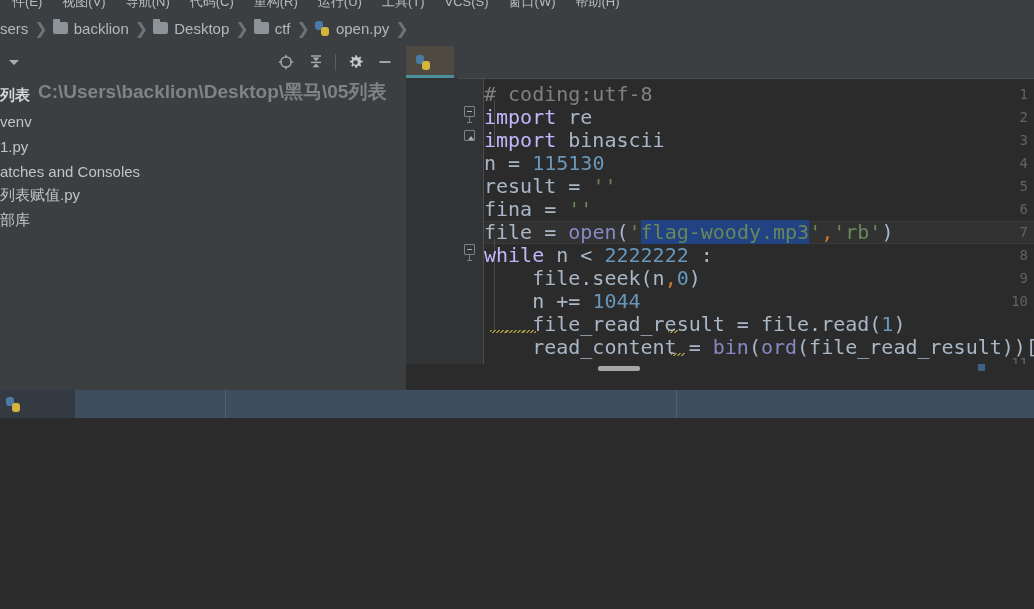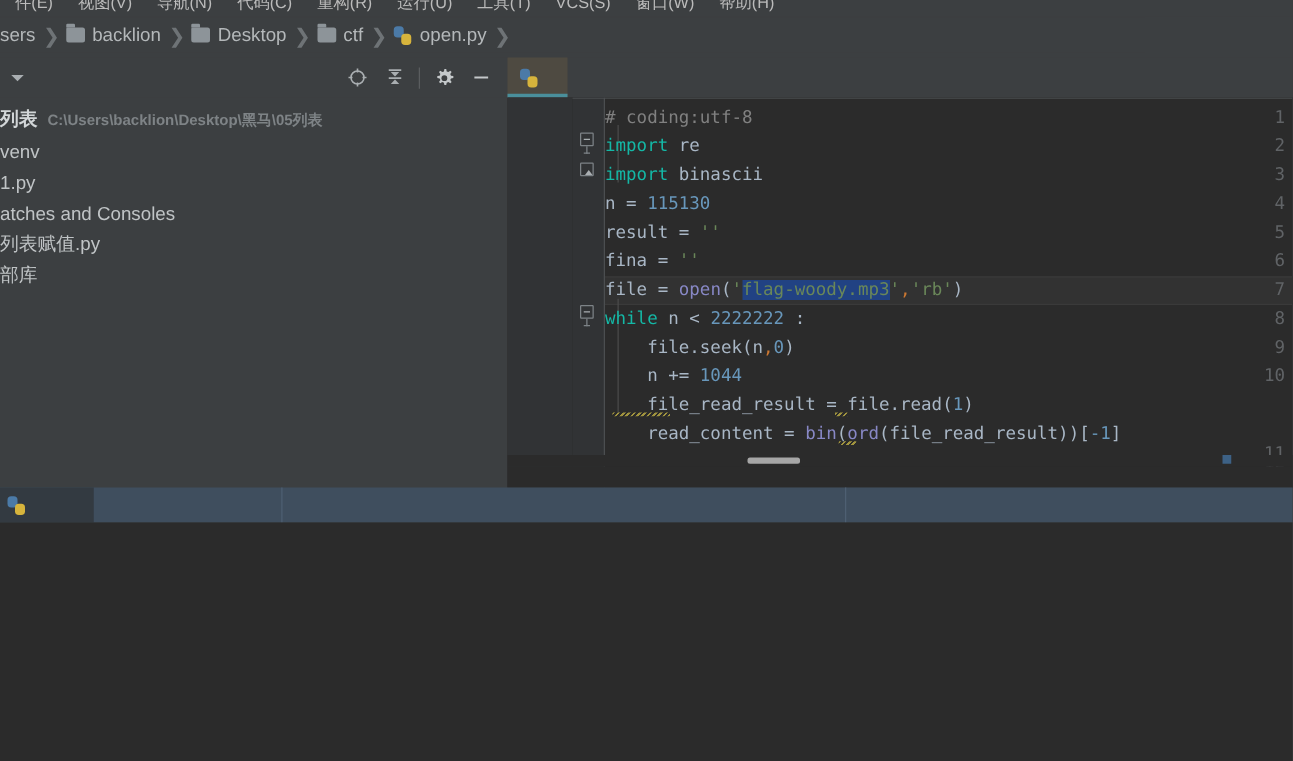"C:\Users\backlion\Desktop\黑马\05列表" .tree-row .loc { font-size: 12px -> 19px }
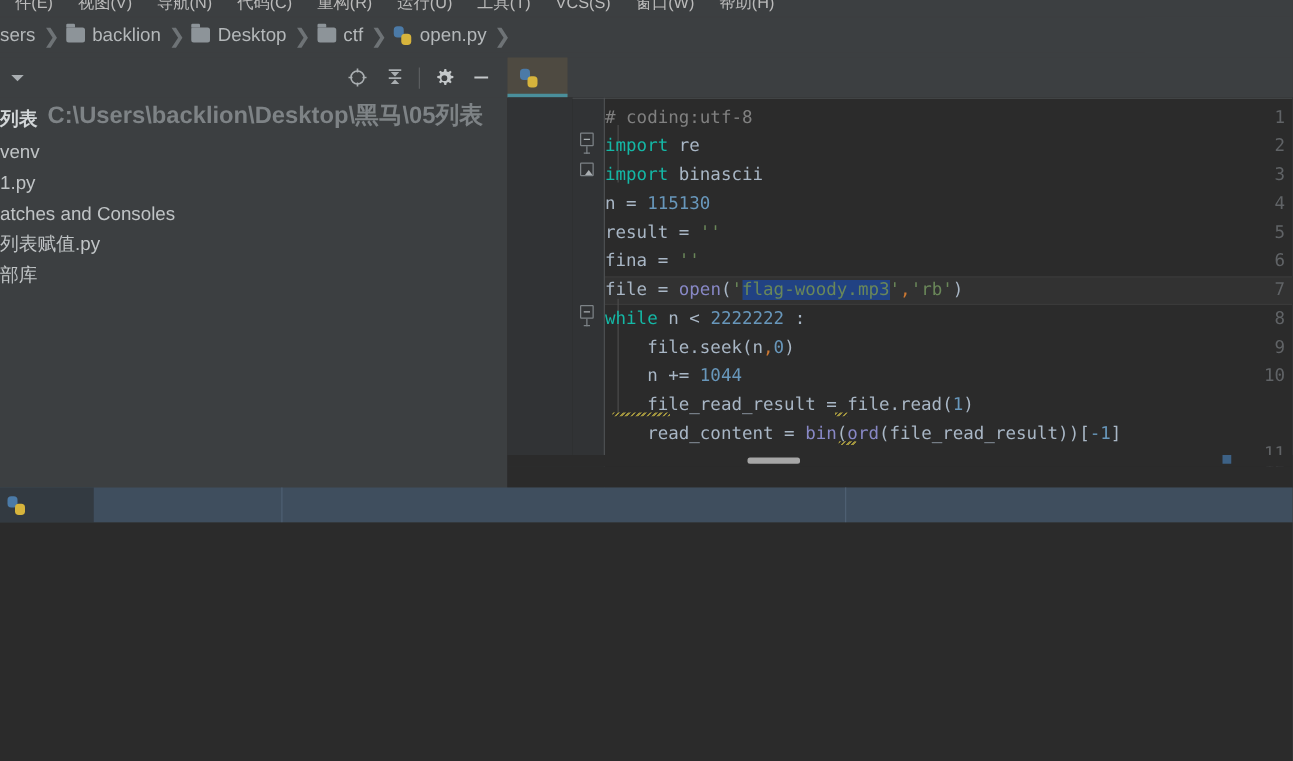"# coding:utf-8" .codeline { font-size: 14px -> 20px }
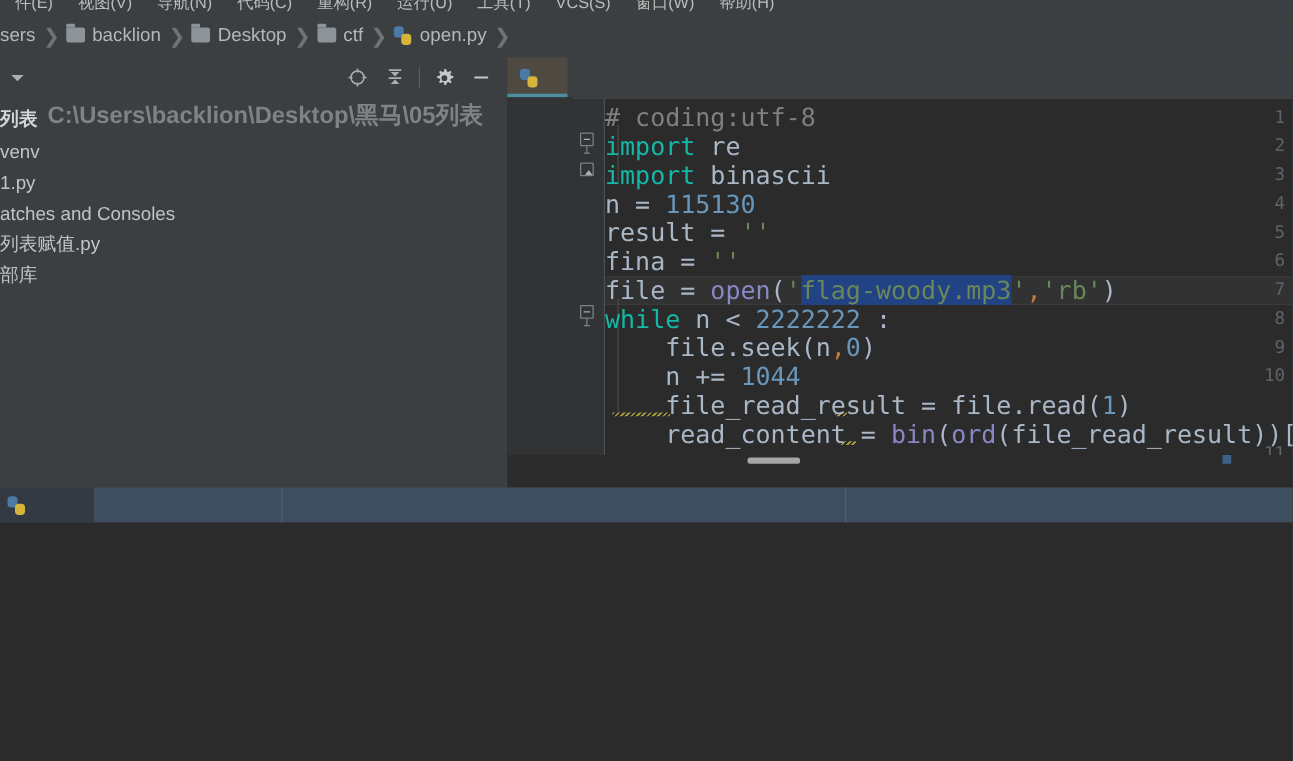"import" .kw { color: #14b8a6 -> #c4b5fd }
